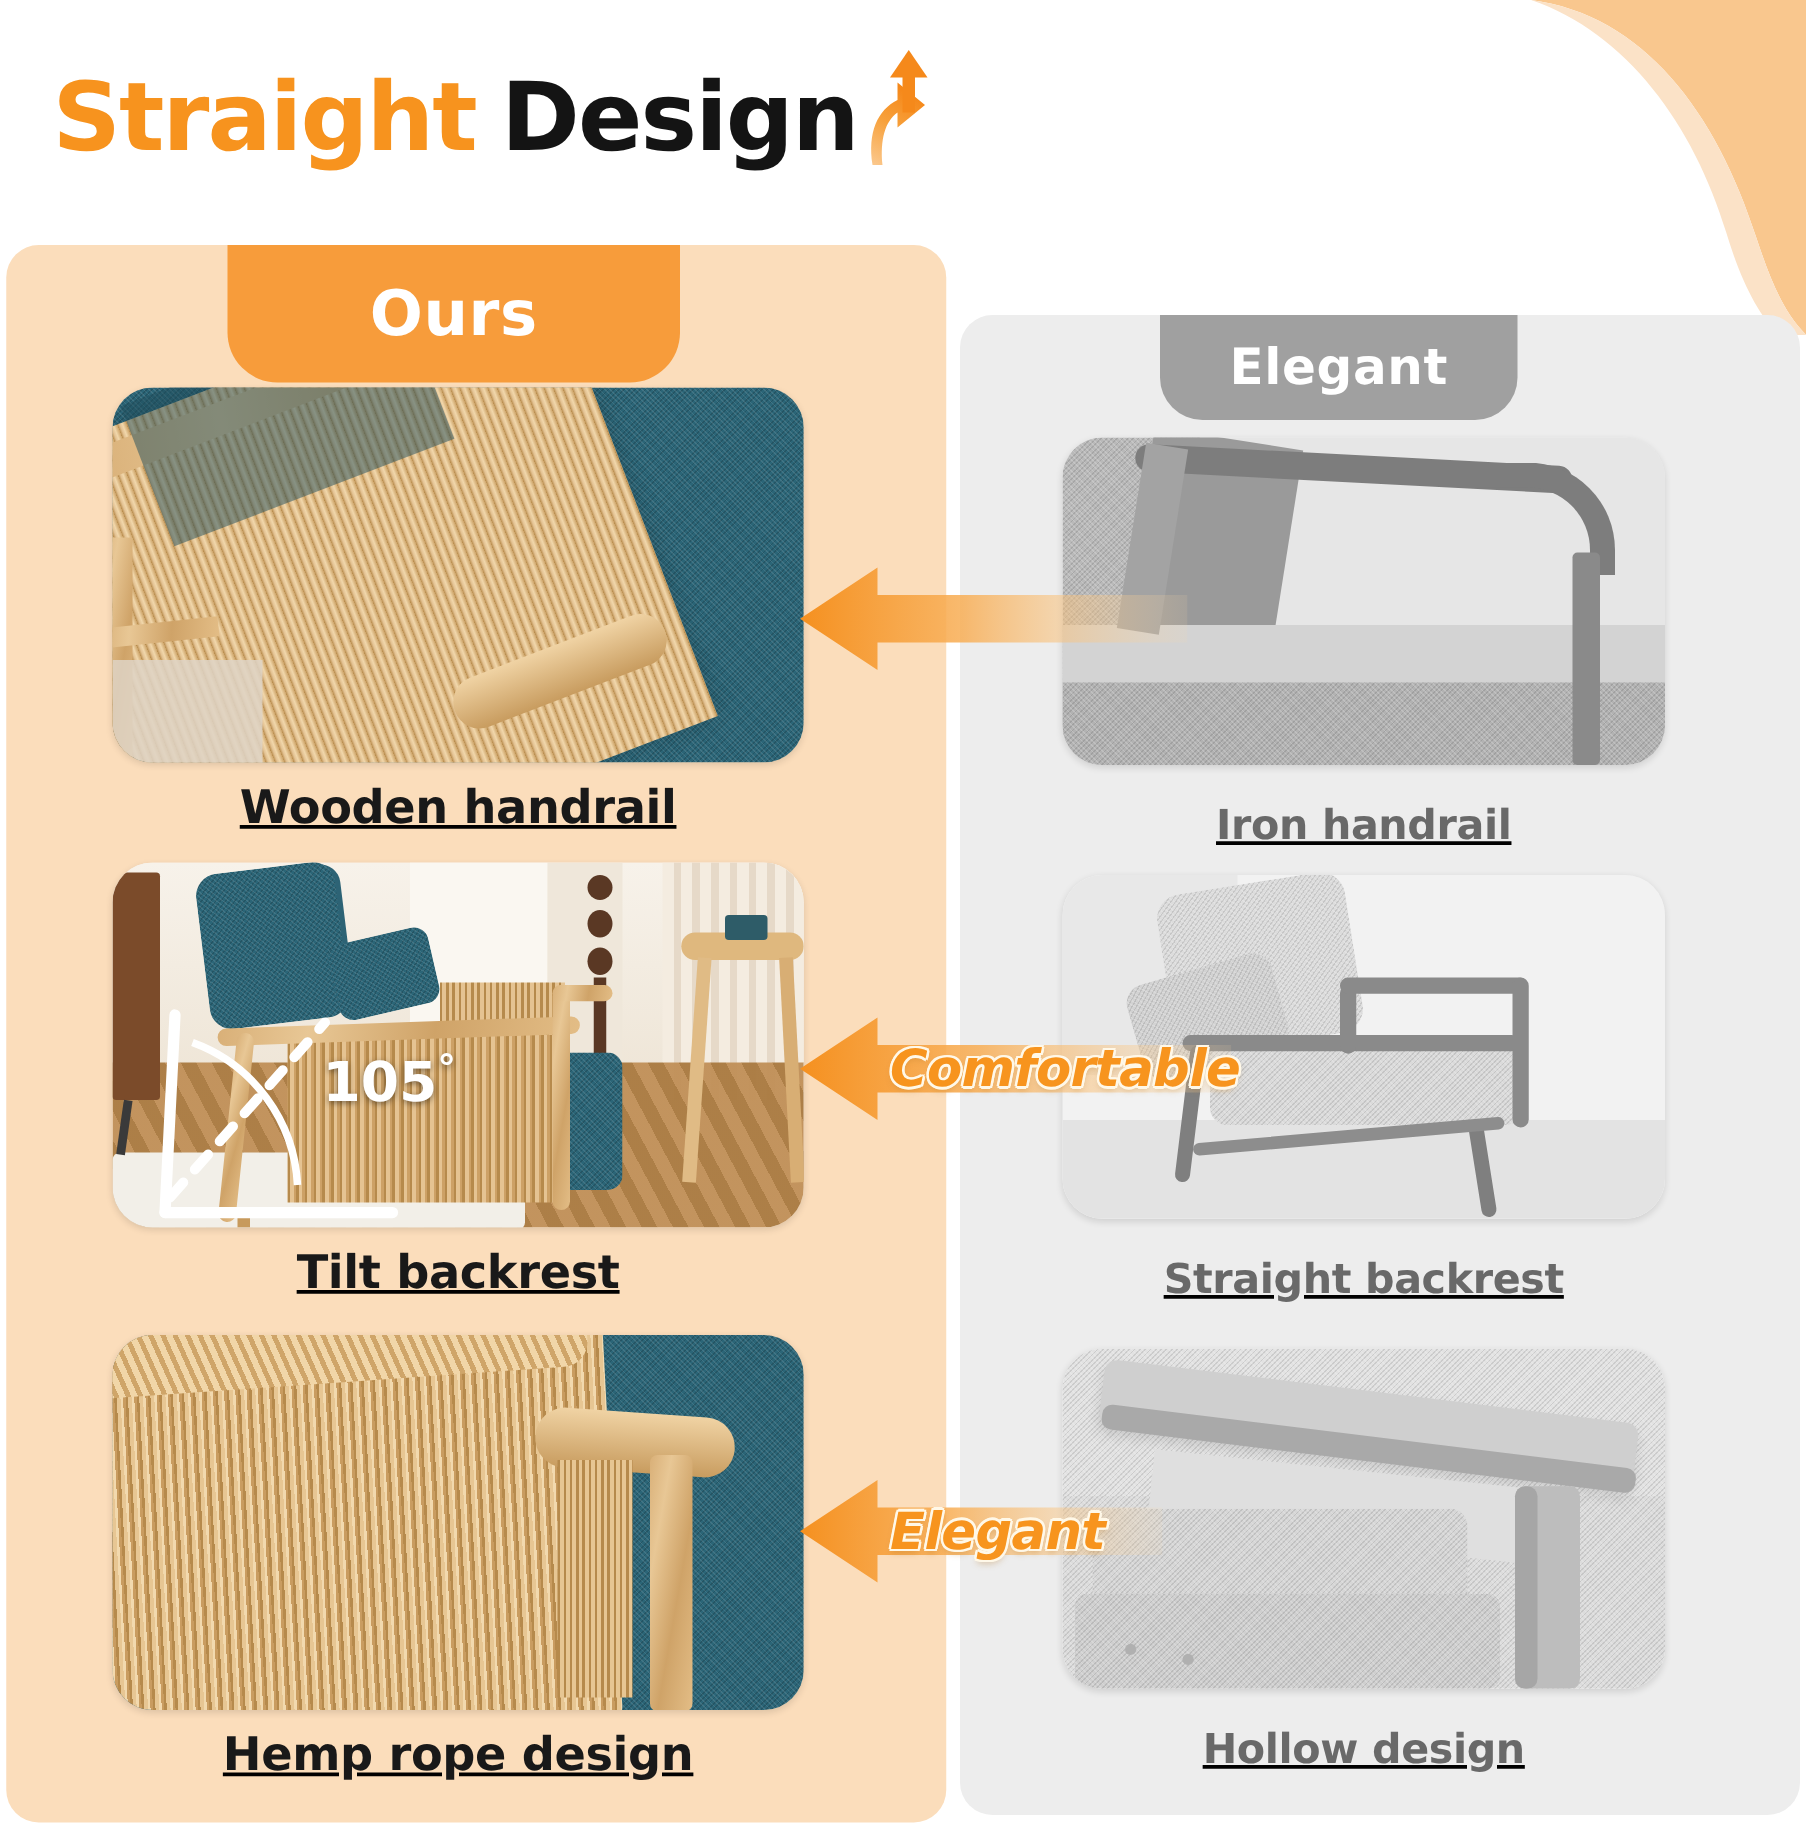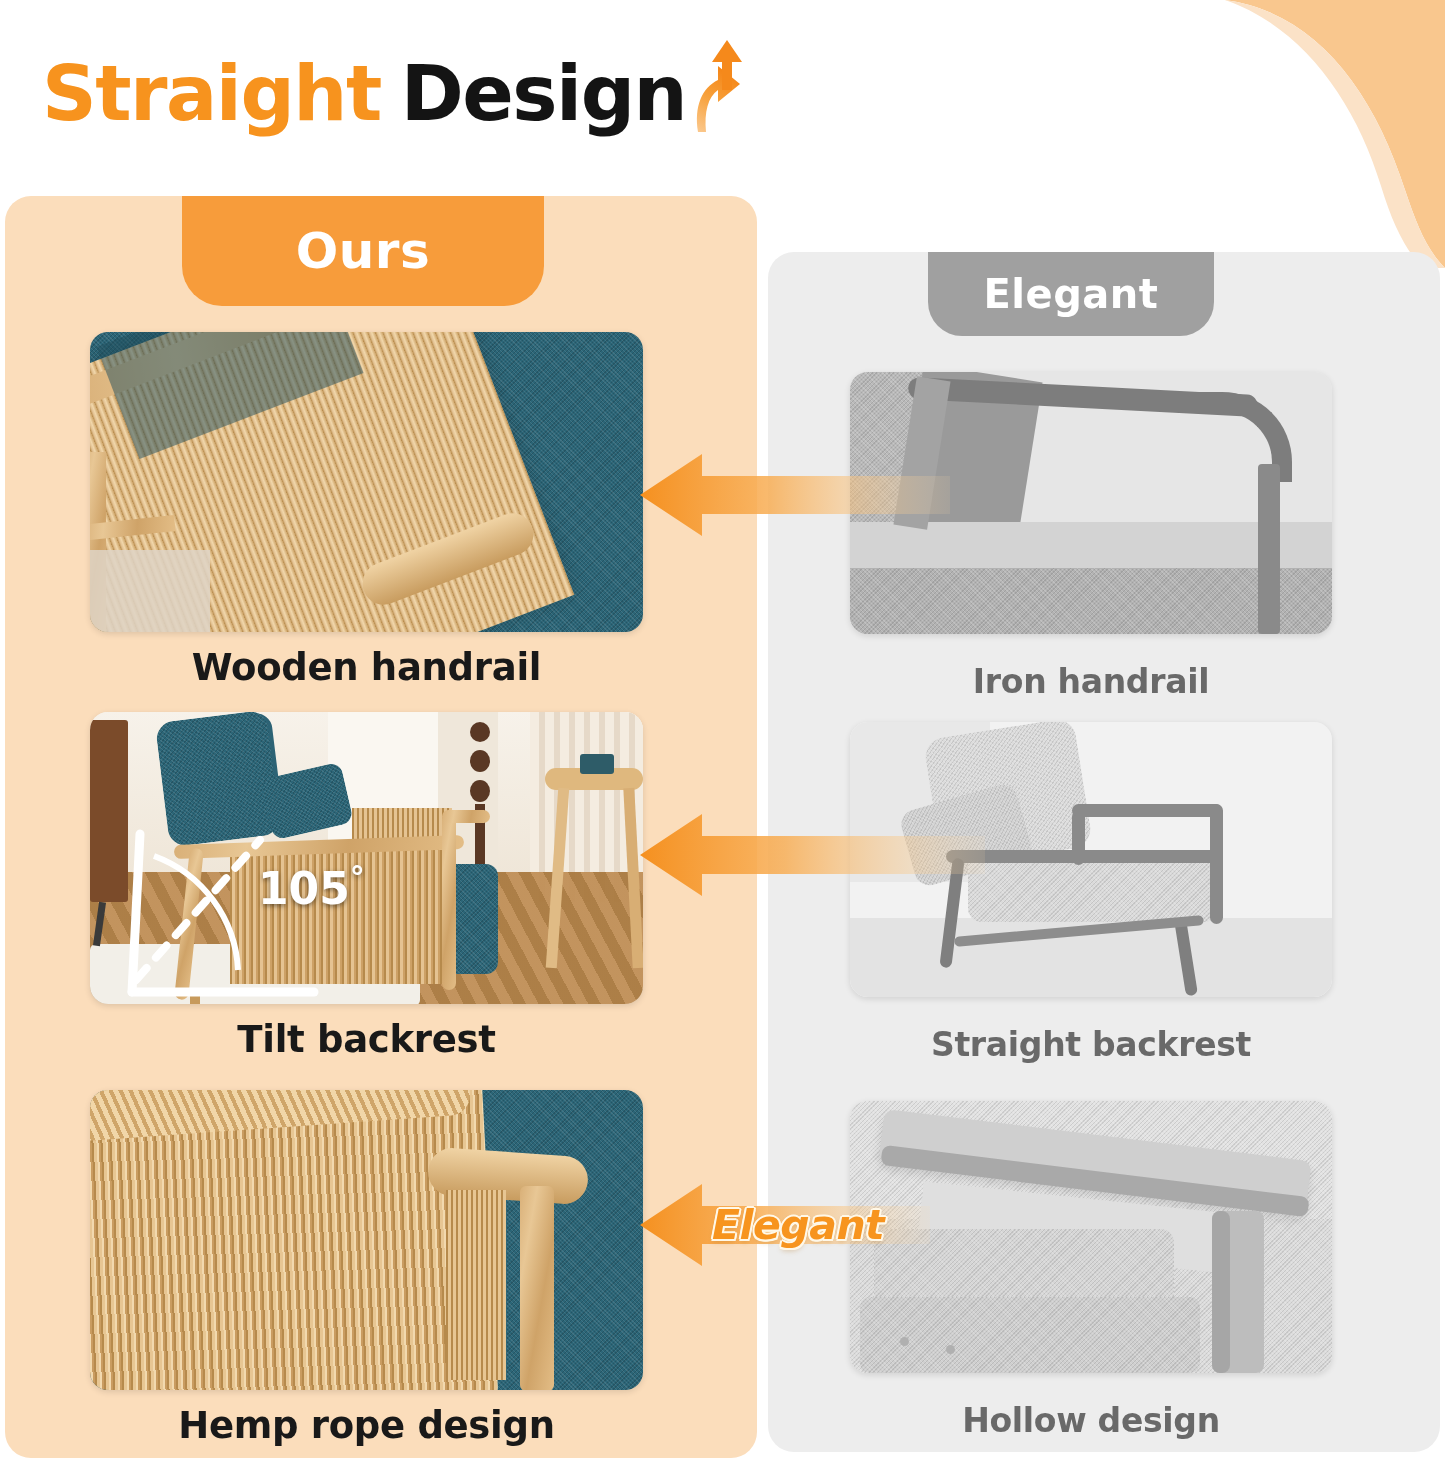"Wooden handrail" .card { text-decoration: none -> underline }
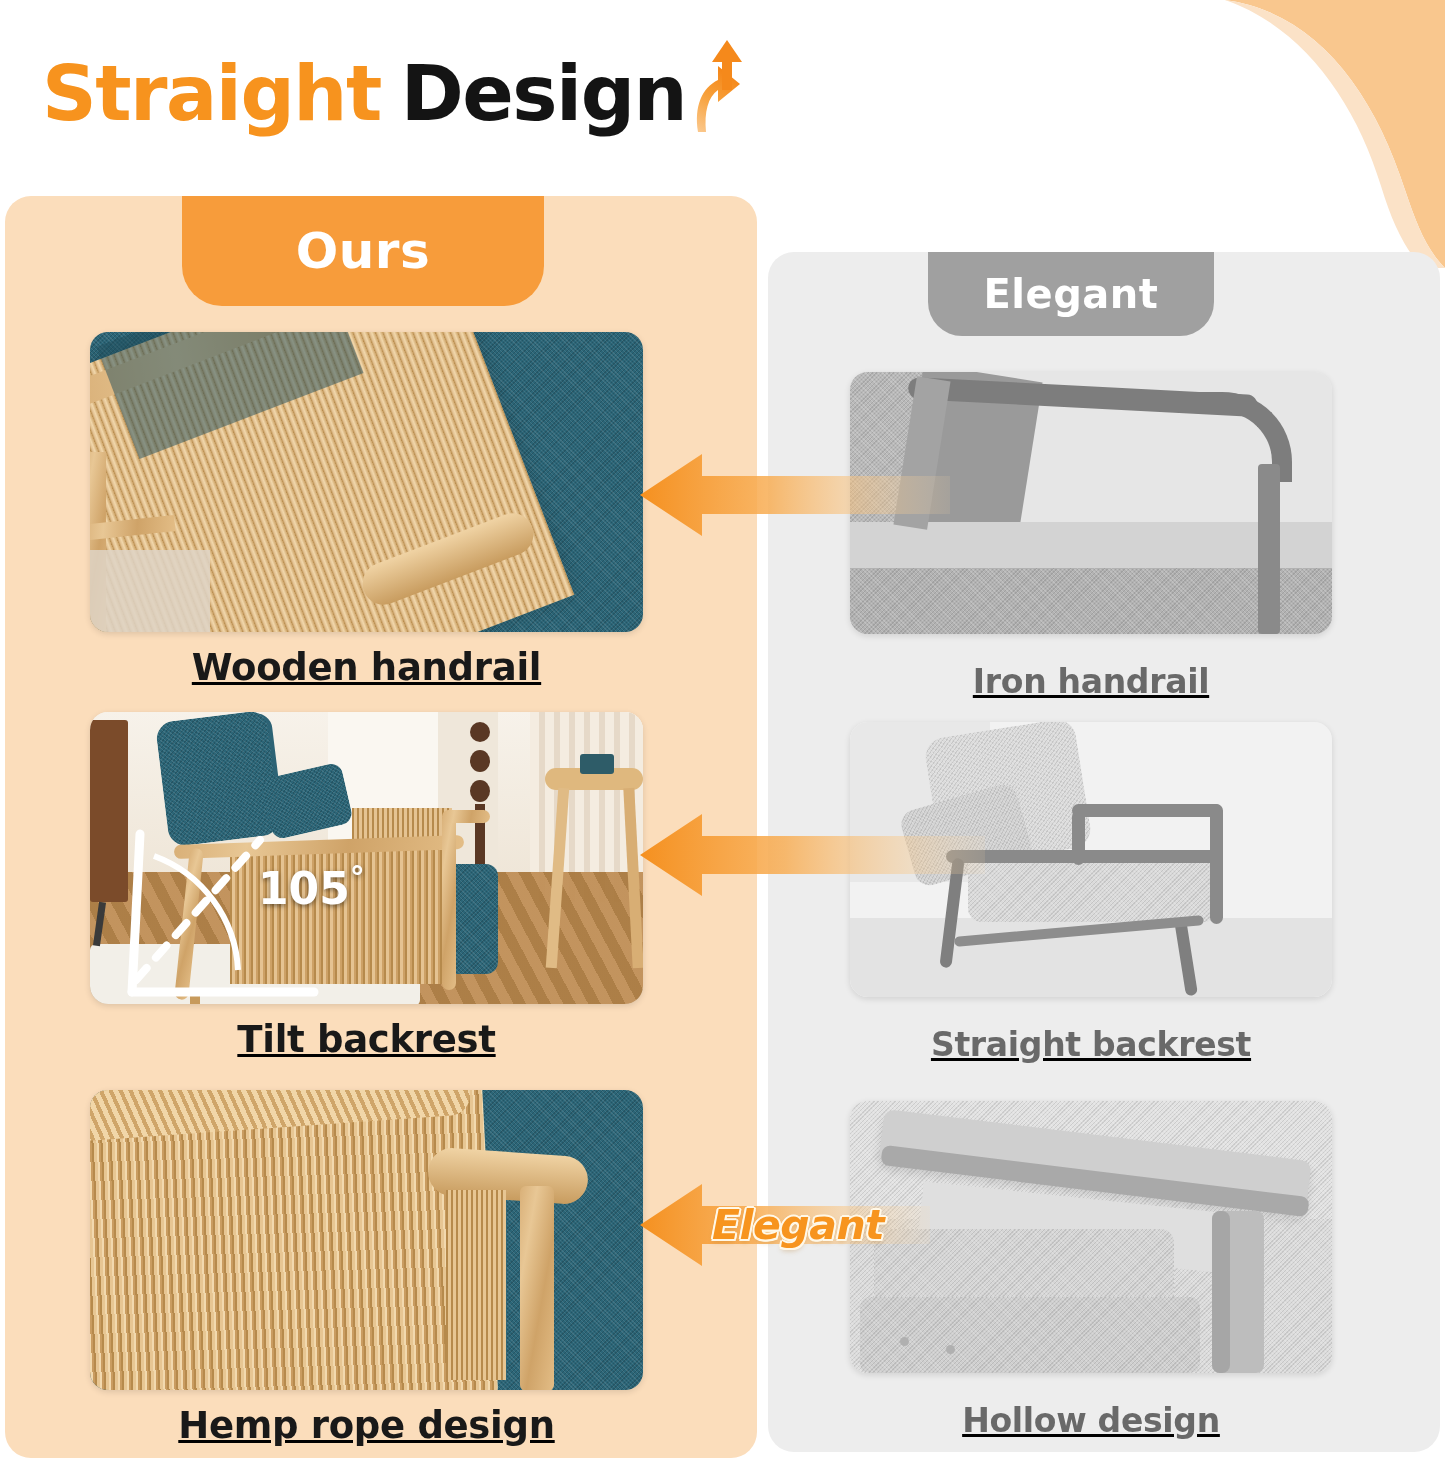"105°" .card-photo { border-radius: 18px -> 32px; margin-top: 22px -> none }
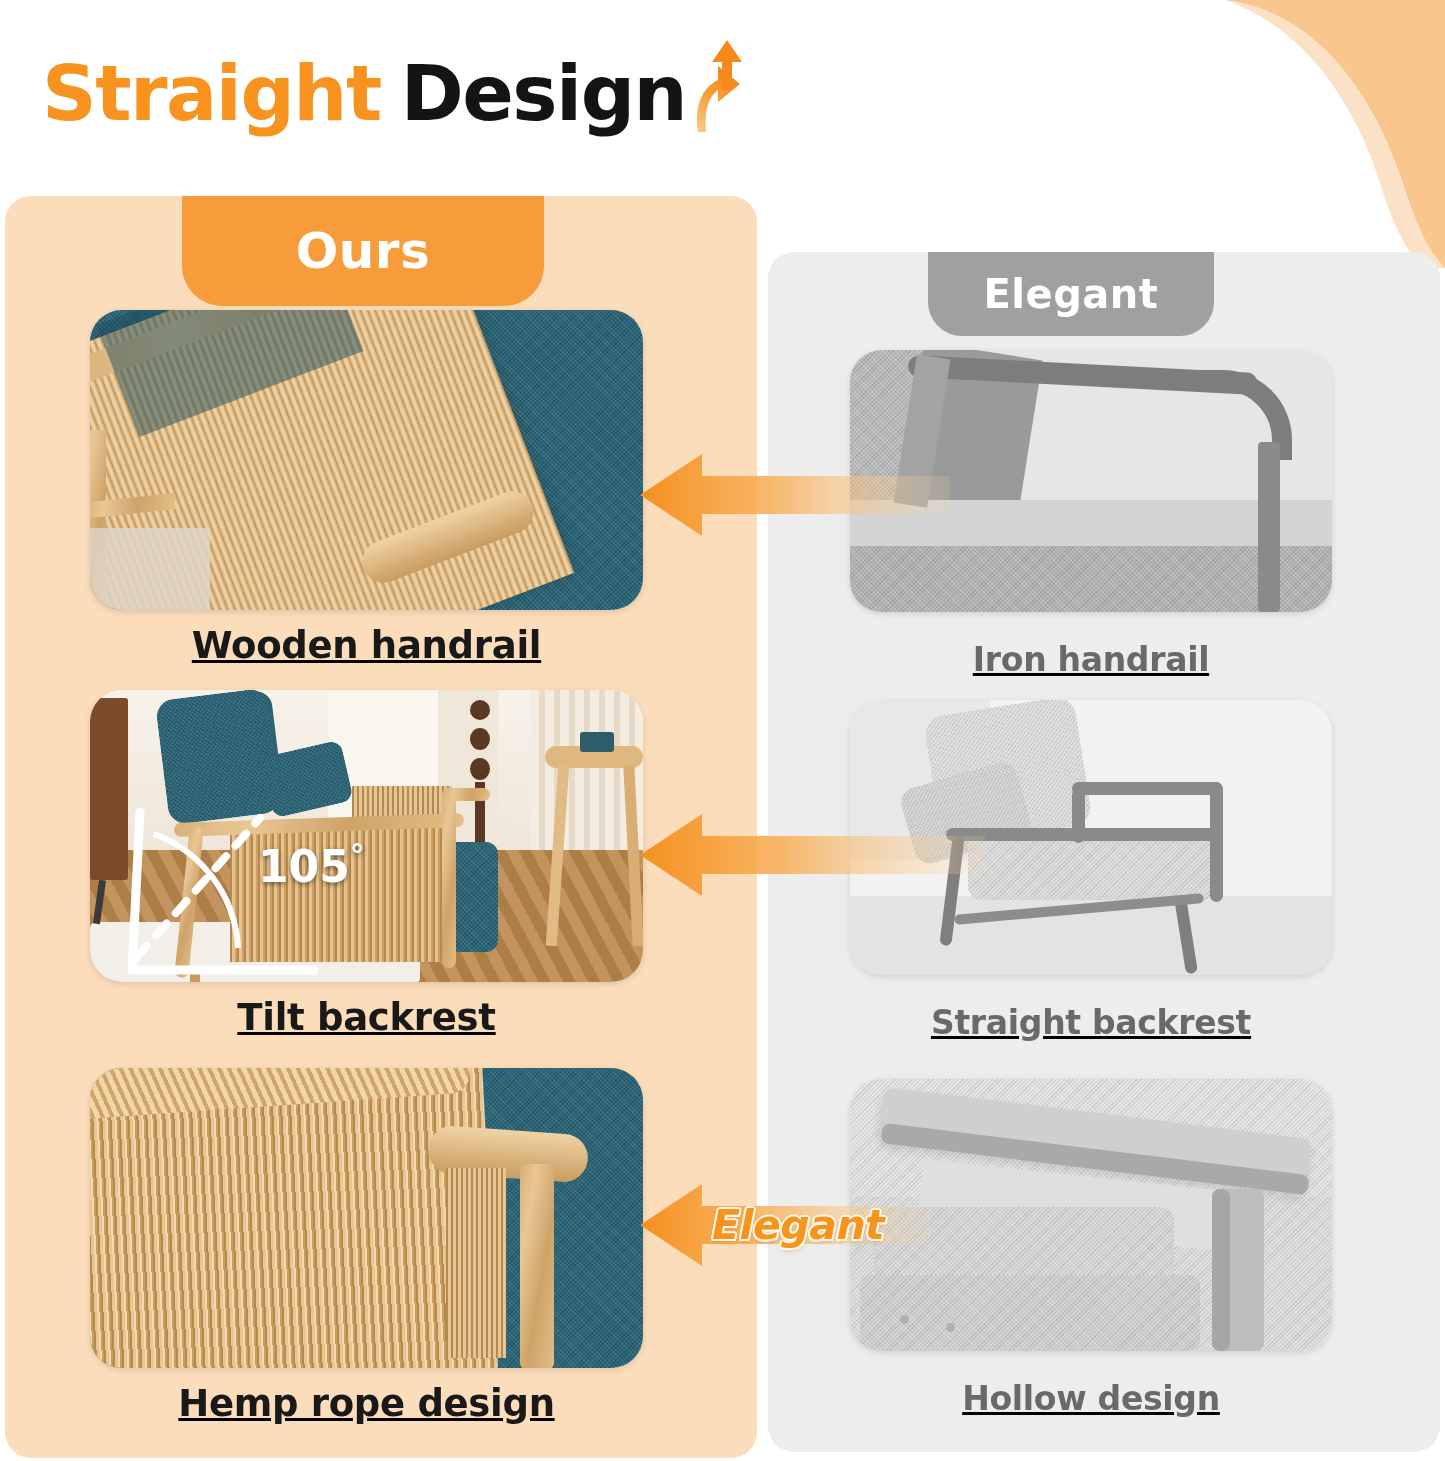"Comfortable" span.arrow-label { html: none -> <span>Comfortable</span> }
